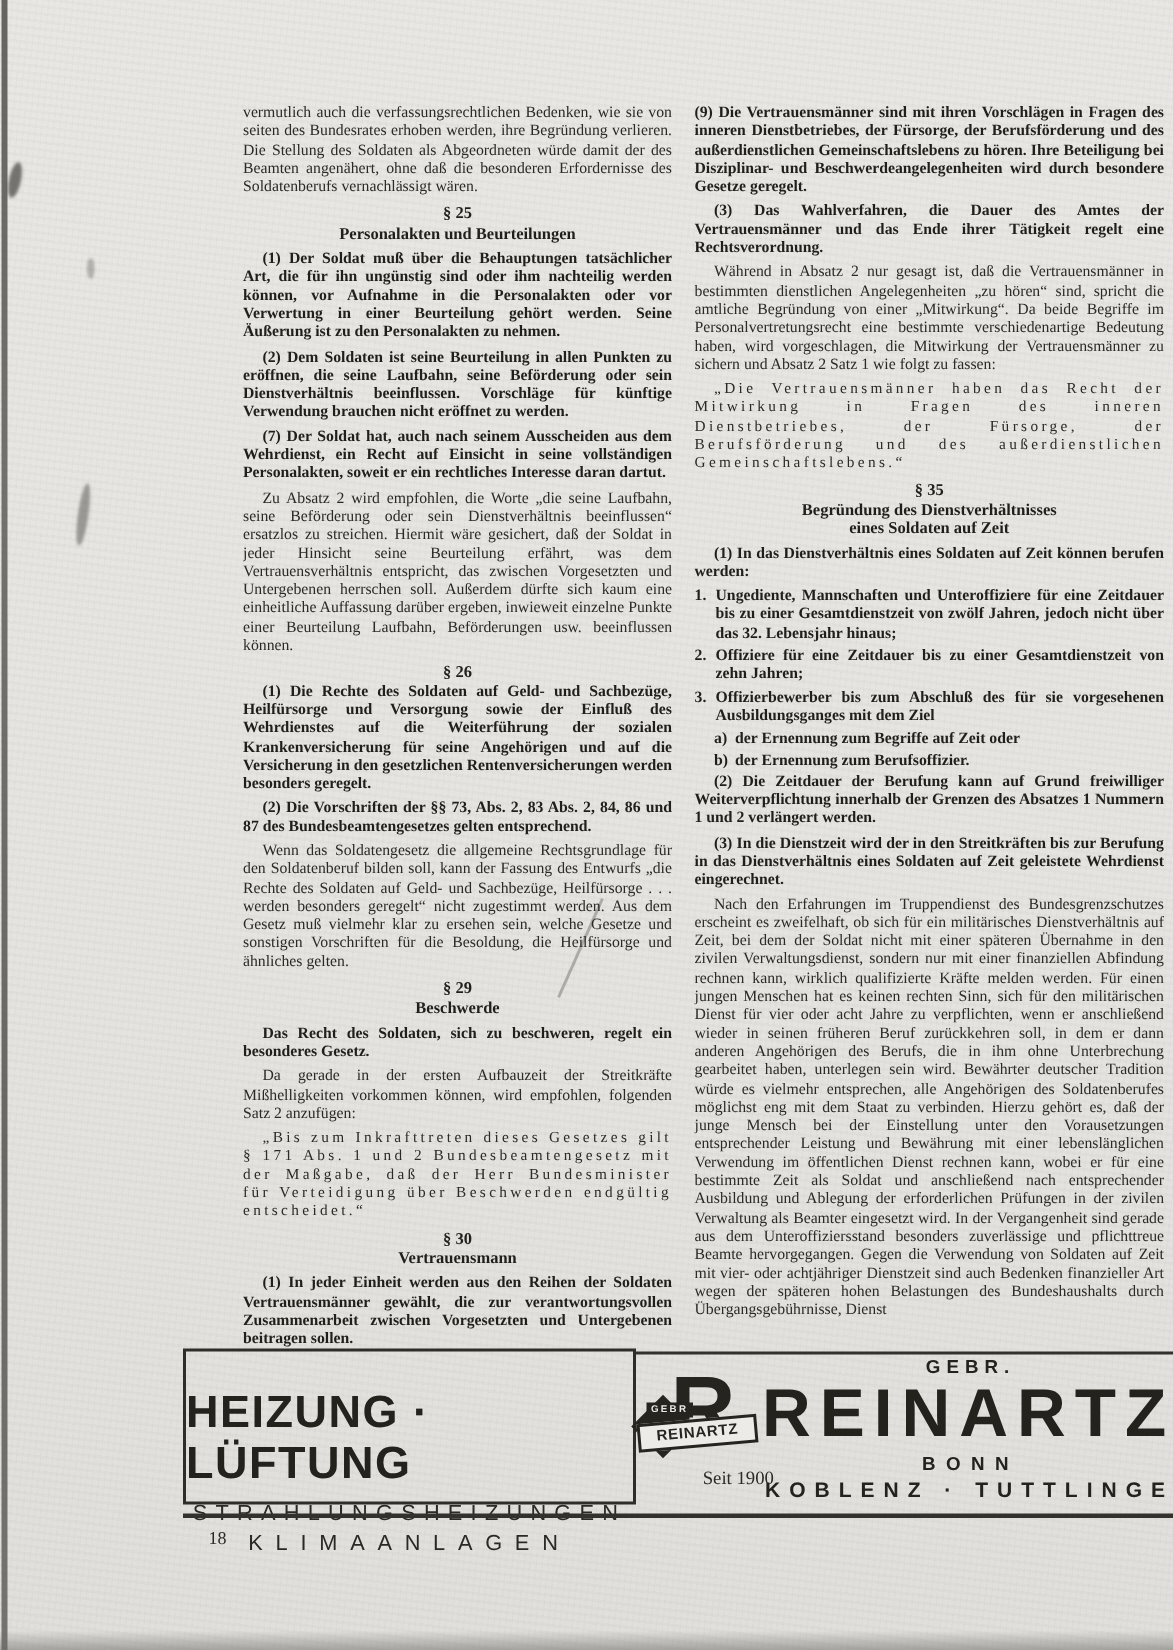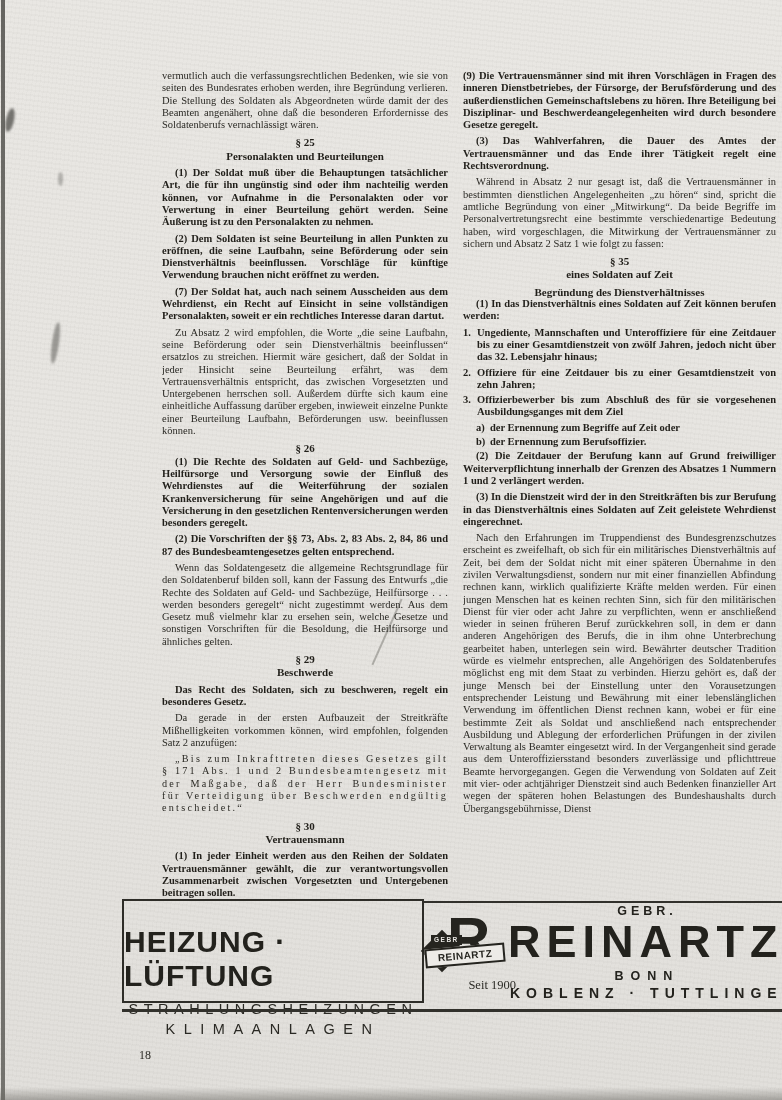"„Die Vertrauensmänner haben das Recht" div.para { html: none -> <div>„Die Vertrauensmänner haben das Recht der Mitwirkung in Fragen des inneren Dienstbetriebes, der Fürsorge, der Berufsförderung und des außerdienstlichen Gemeinschaftslebens.“</div> }
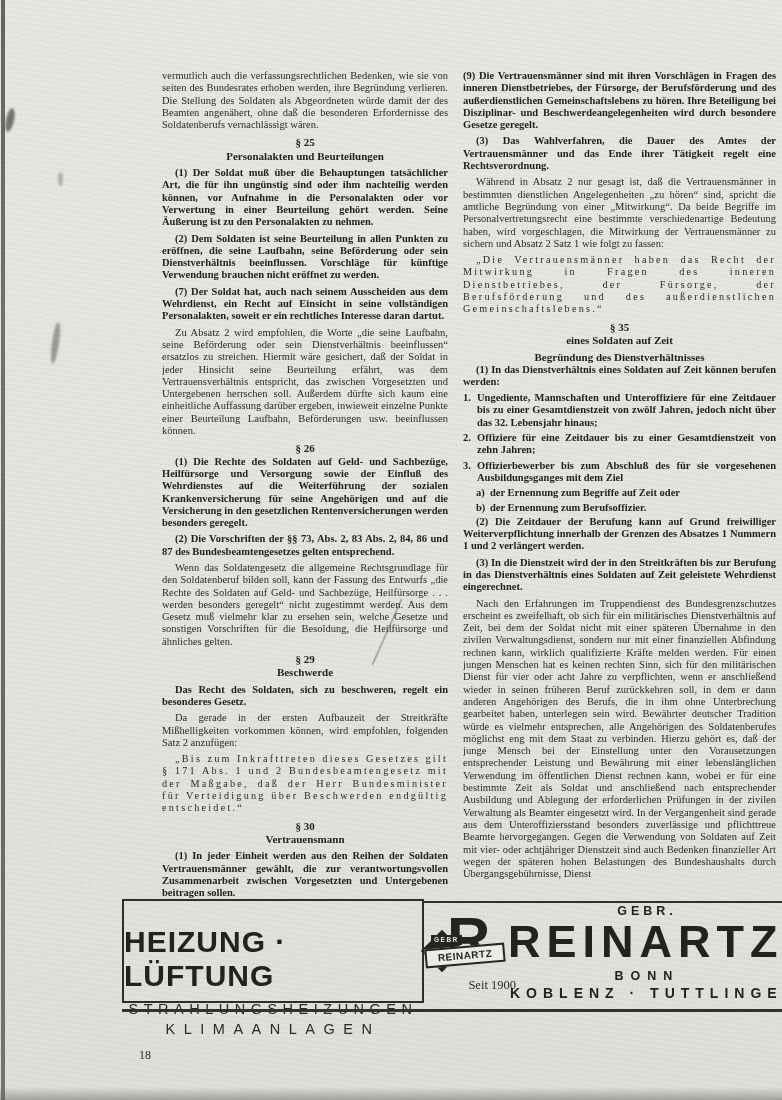"eines Soldaten auf Zeit" div.htitle { order: before "Begründung des Dienstverhältnisses" -> after "Begründung des Dienstverhältnisses" }
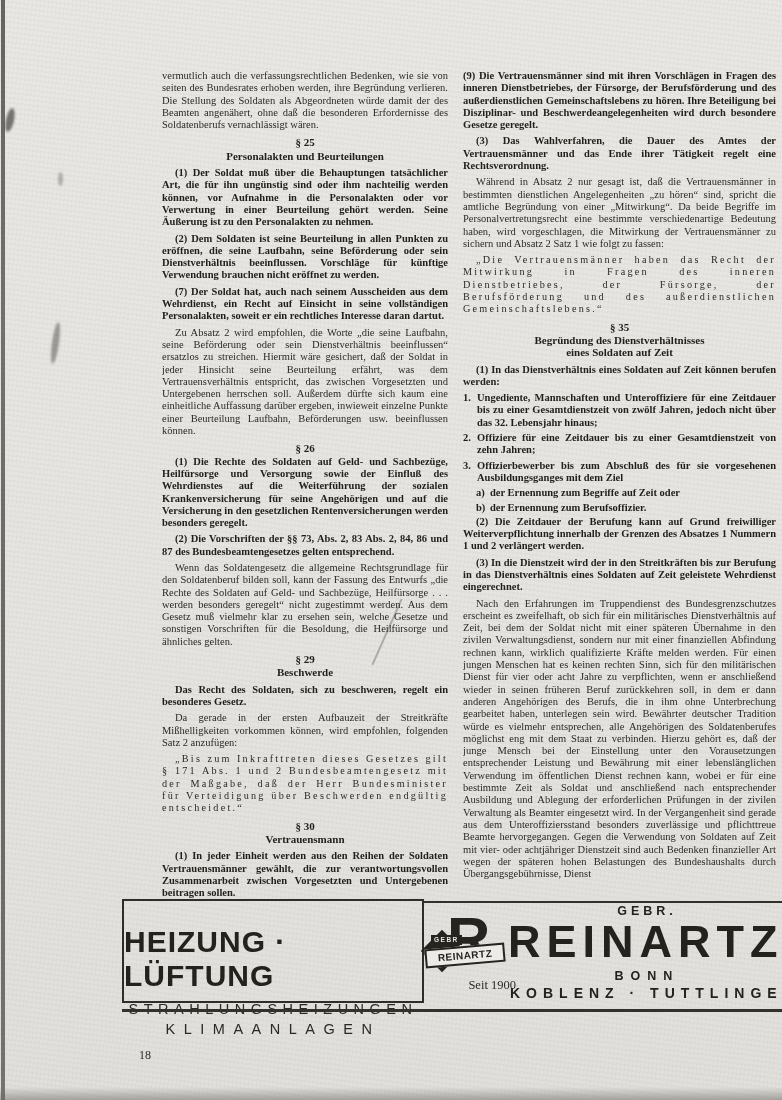"18" #page-number { top: 1048px -> 1018px }
